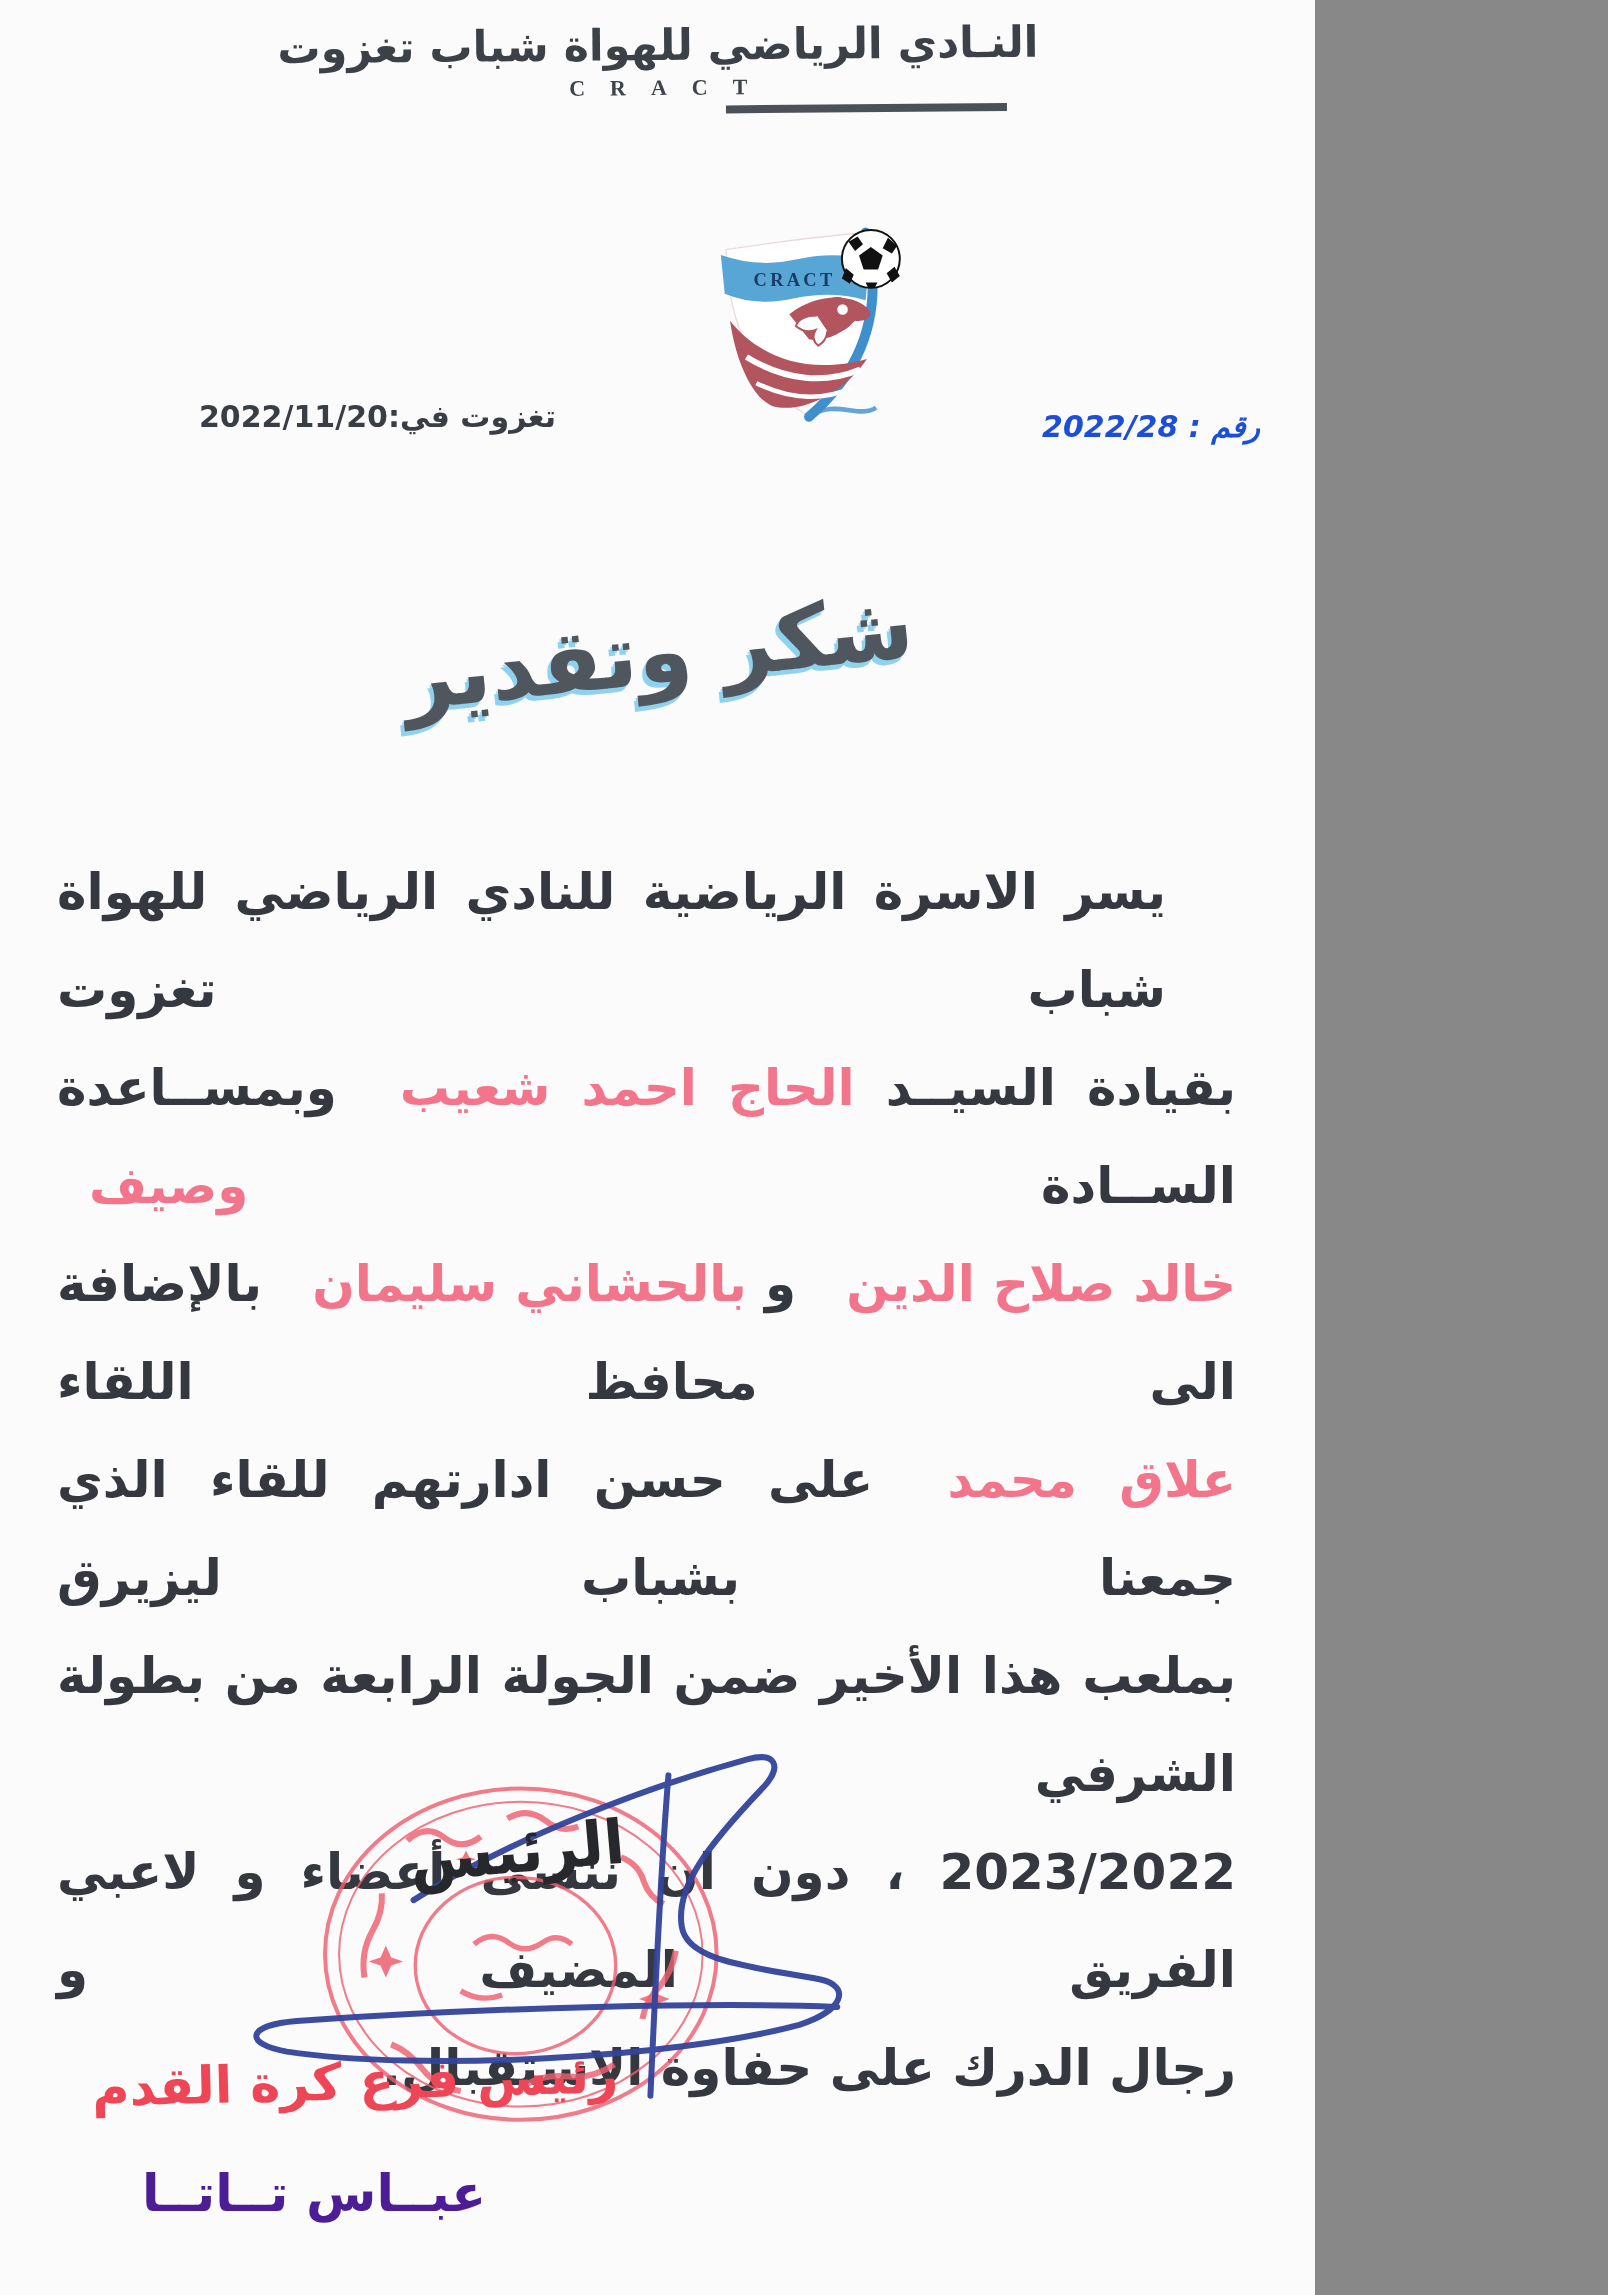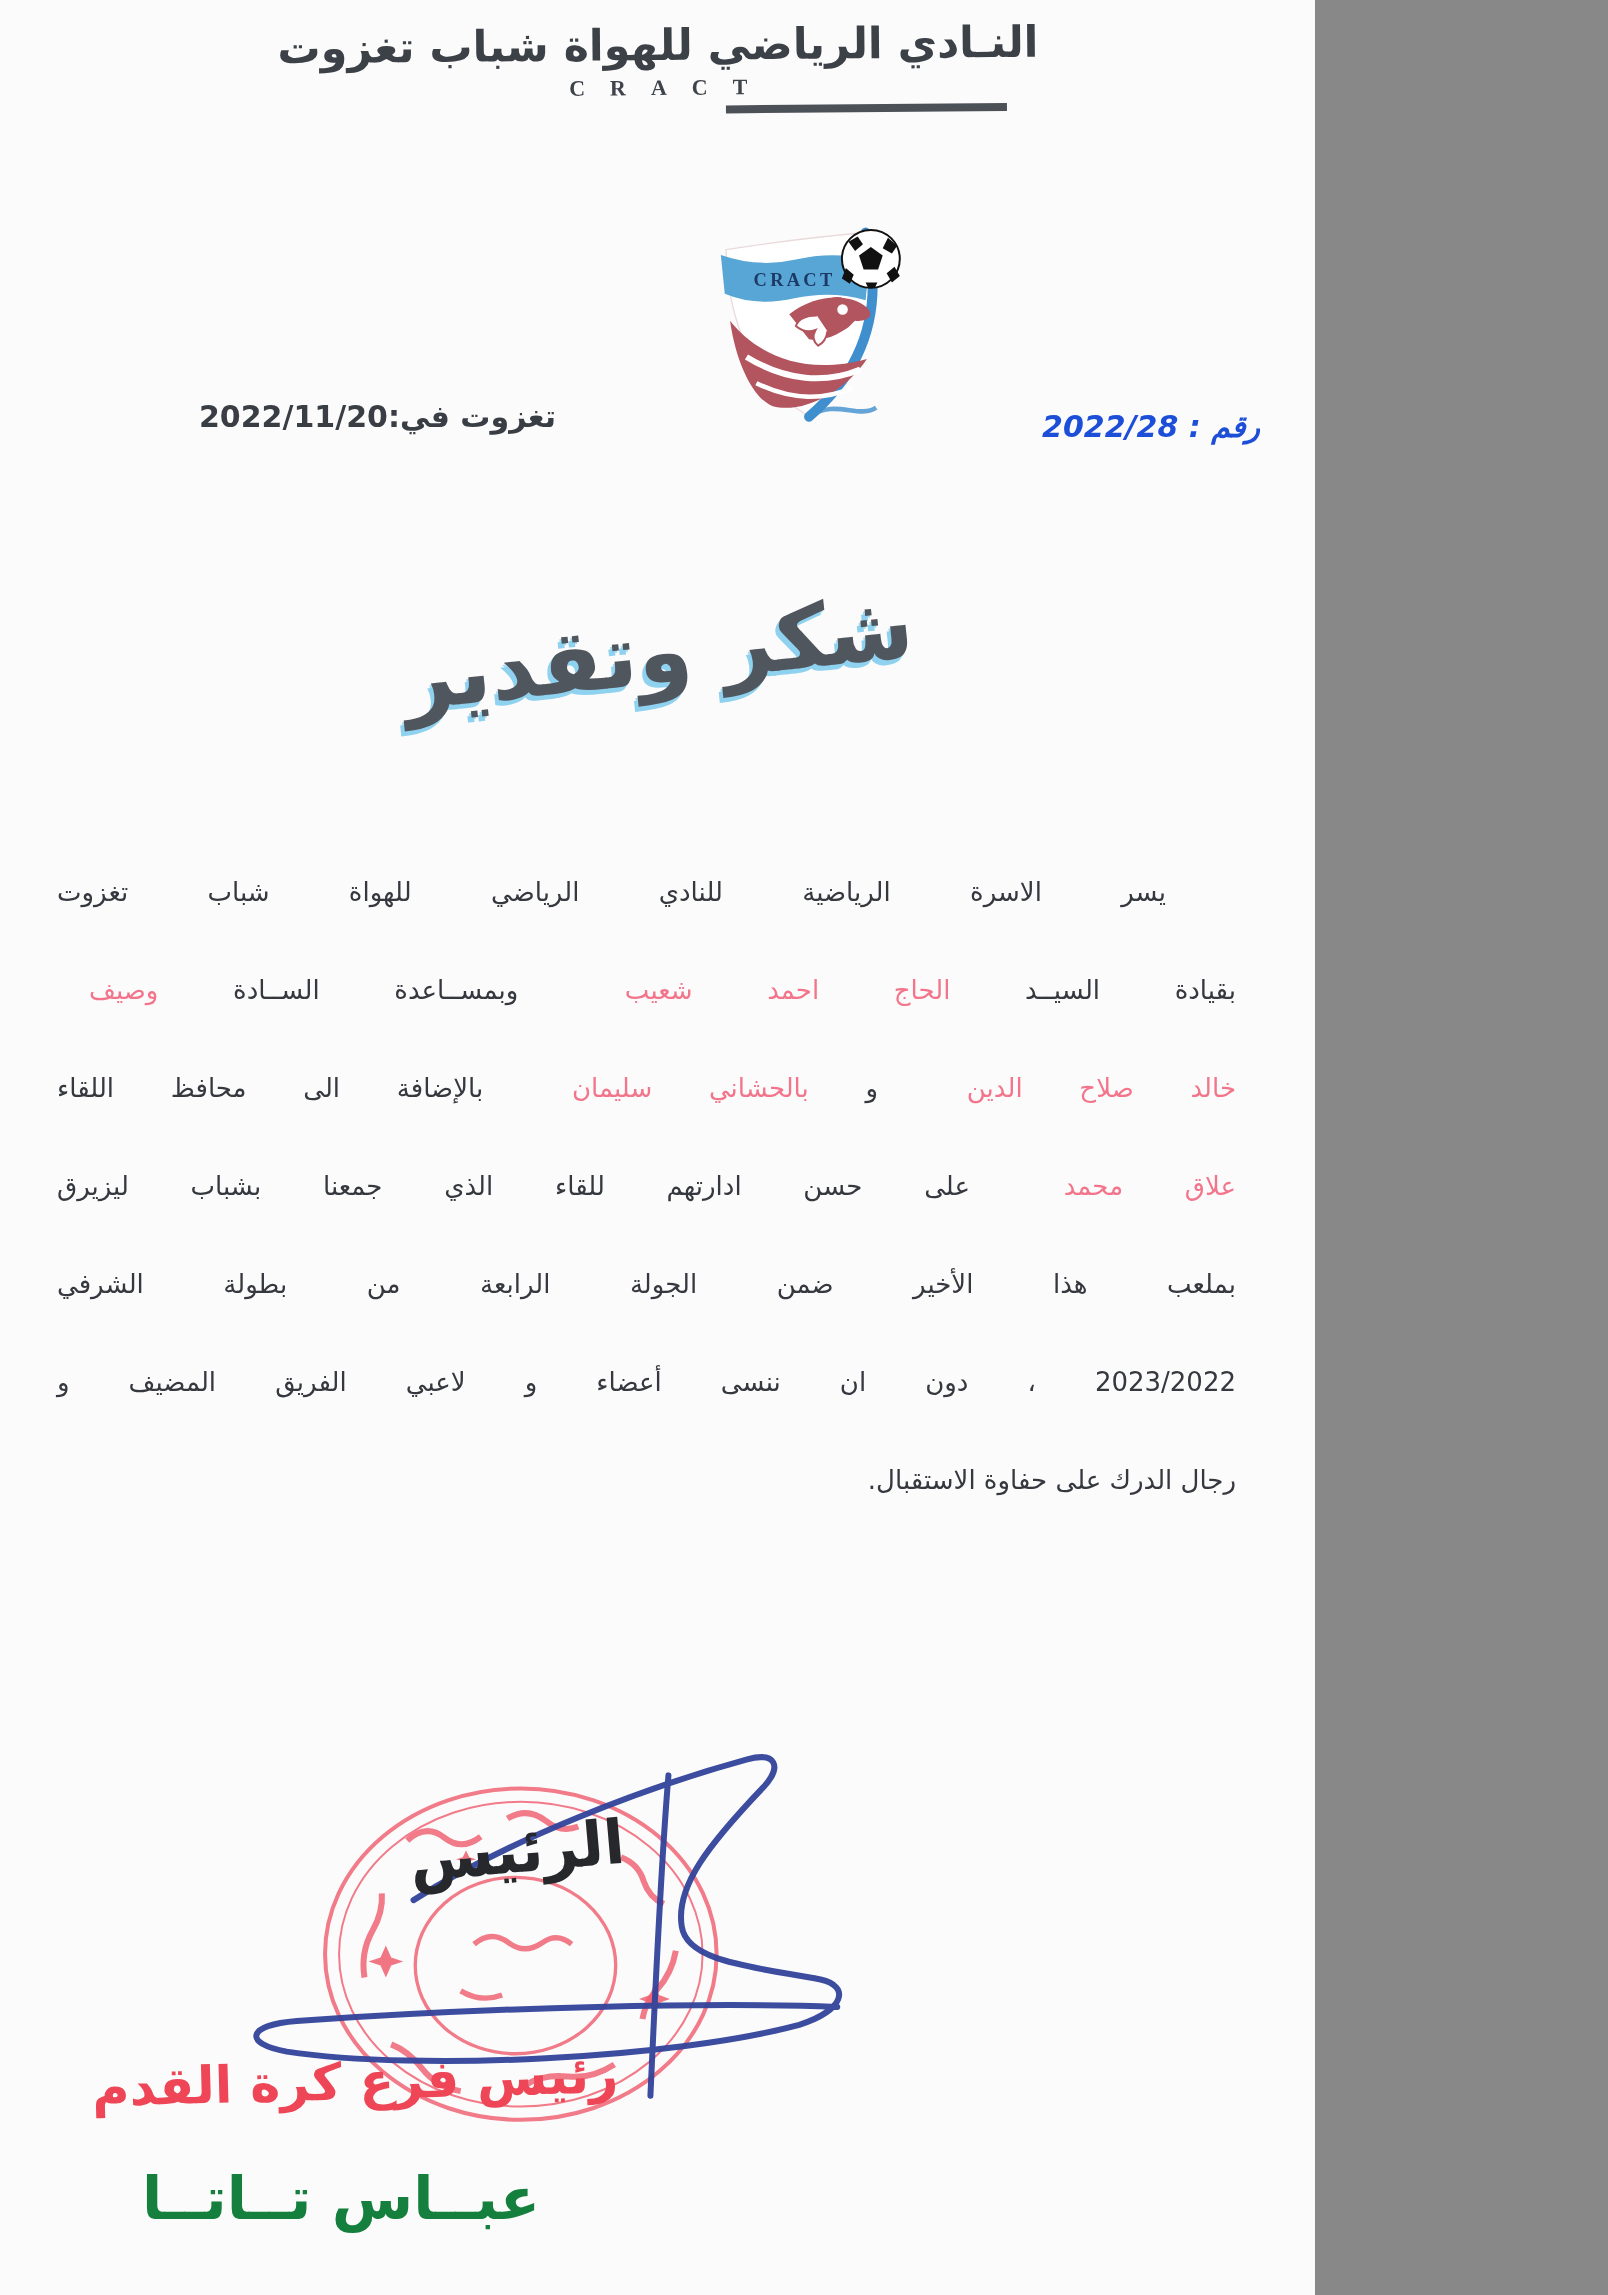"يسر الاسرة الرياضية للنادي الرياضي" .t-line { font-size: 26px -> 50px; font-weight: 400 -> 700 }
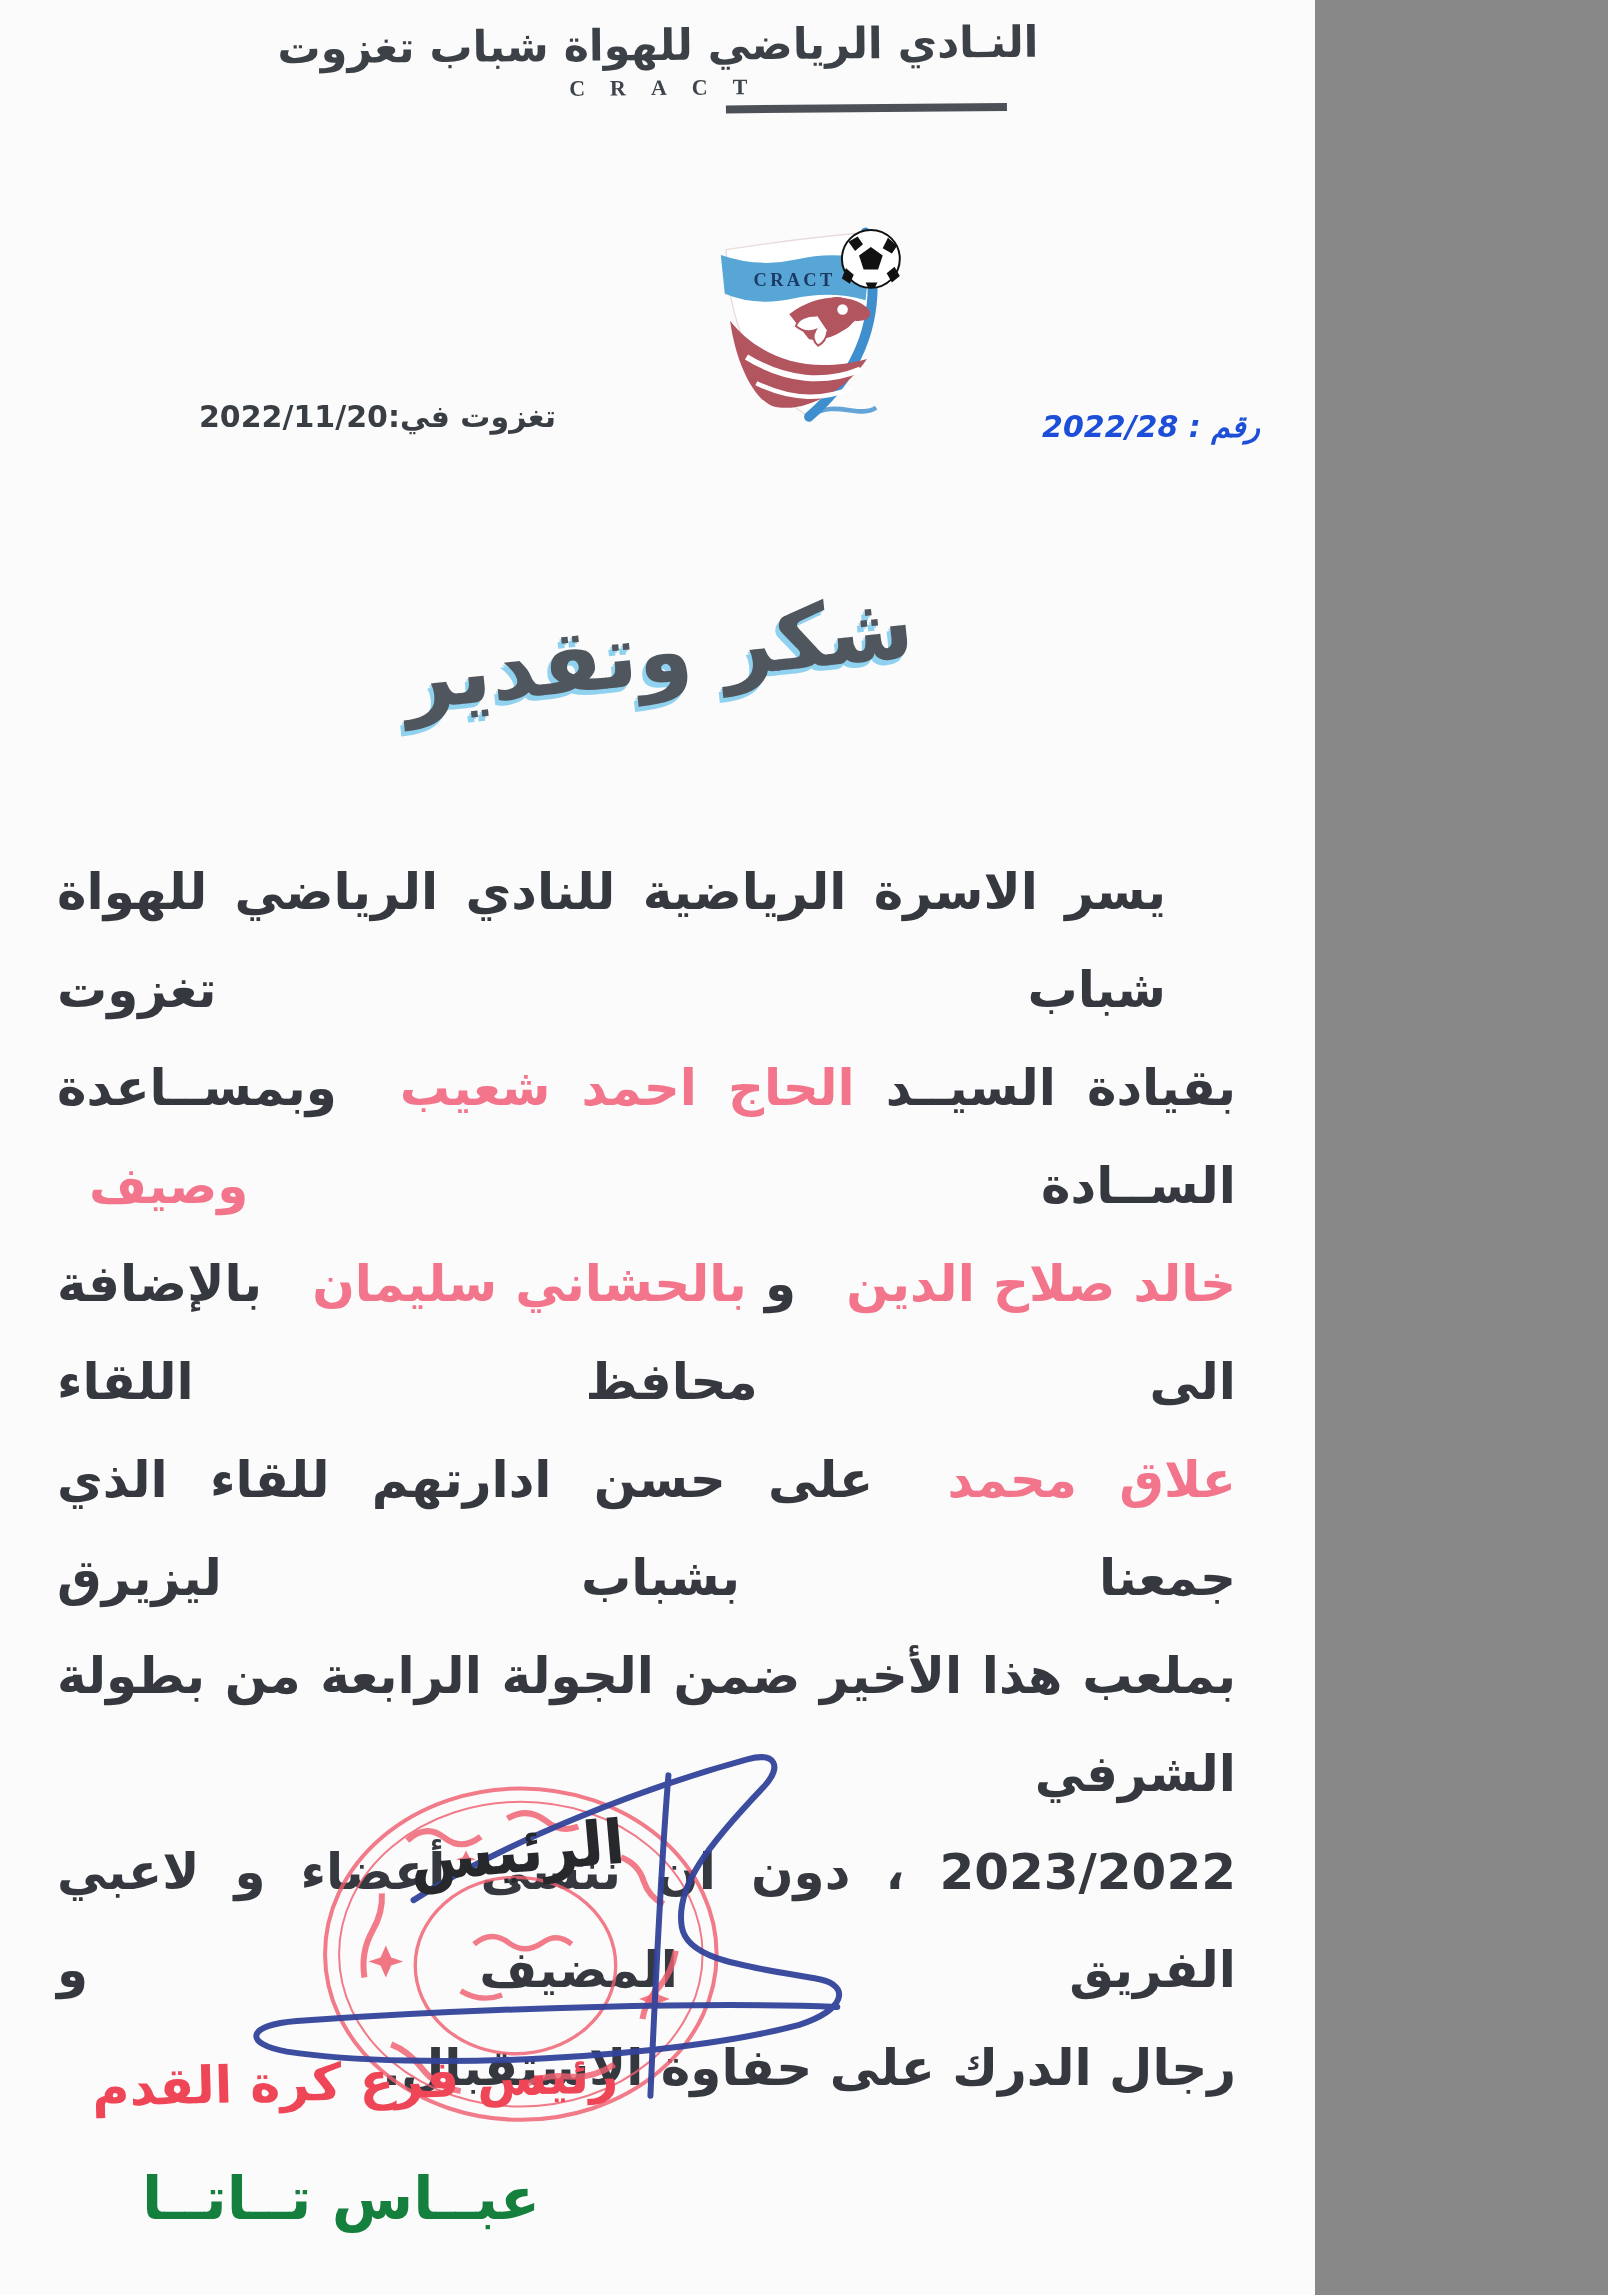"عبــاس تــاتــا" .stamp-line2 { color: #15803d -> #4c1d95; font-size: 59px -> 51px }
